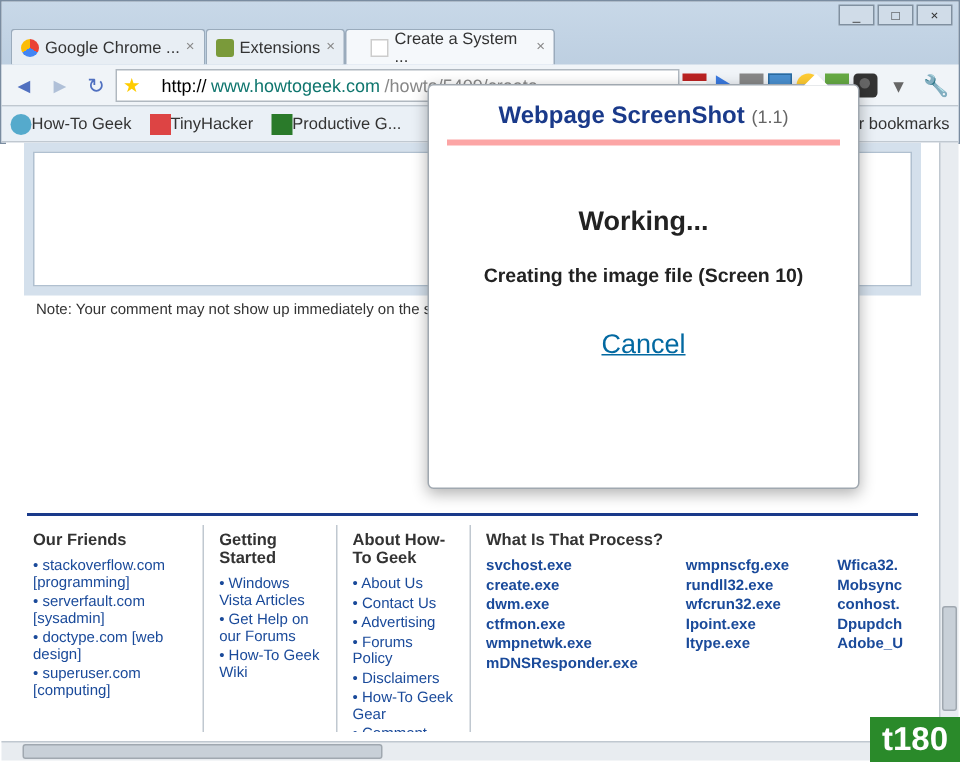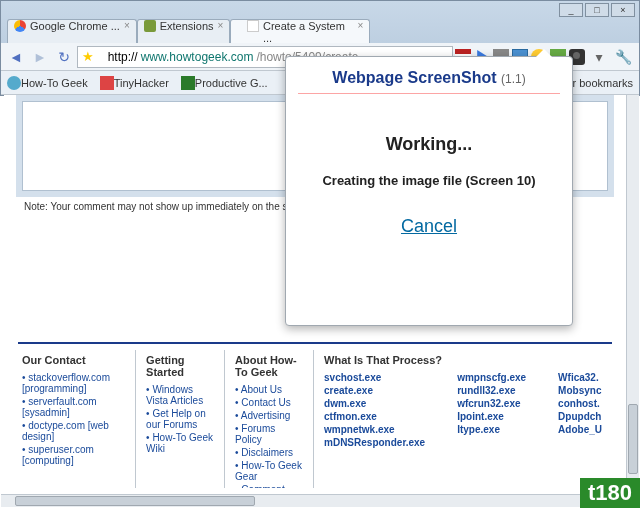"Google Chrome ..." .tab { align-items: none -> center }
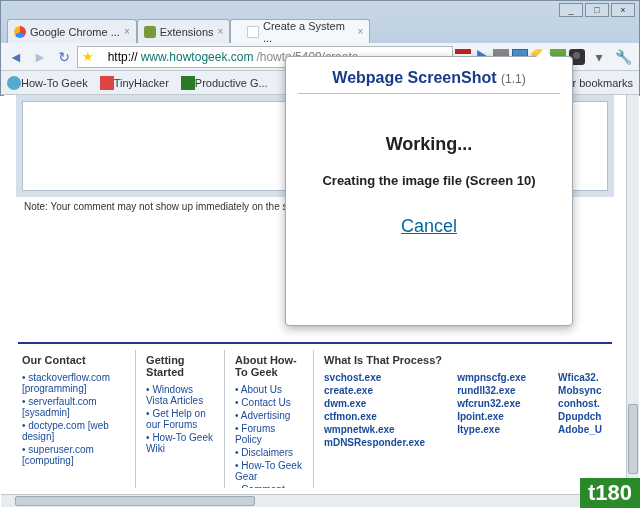"Webpage ScreenShot (1.1)" .popup-title { border-bottom: 1px solid #fca5a5 -> 4px solid #fca5a5 }
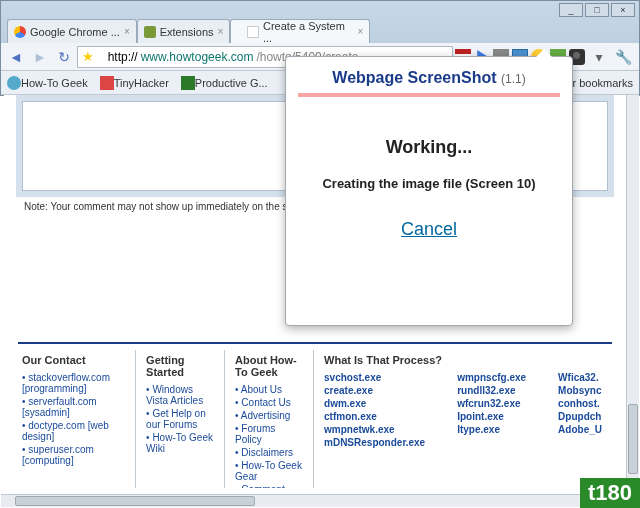"Our Contact" h4 { text: Contact -> Friends }
